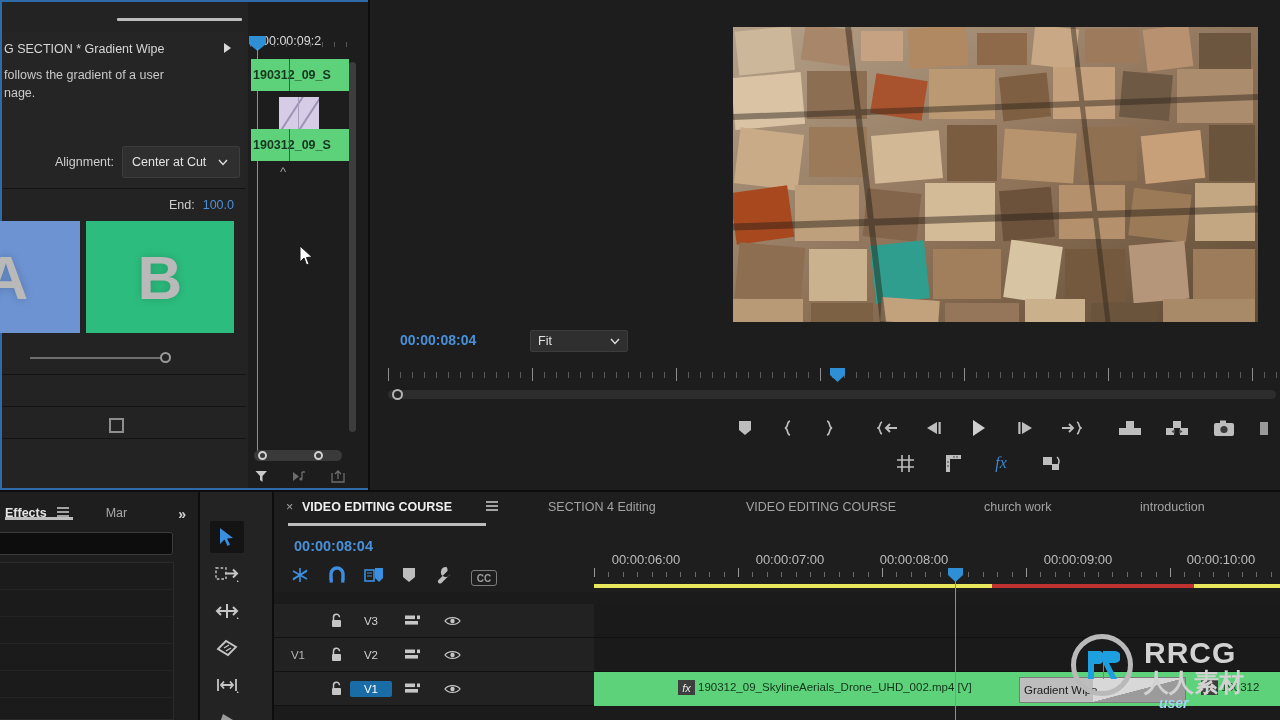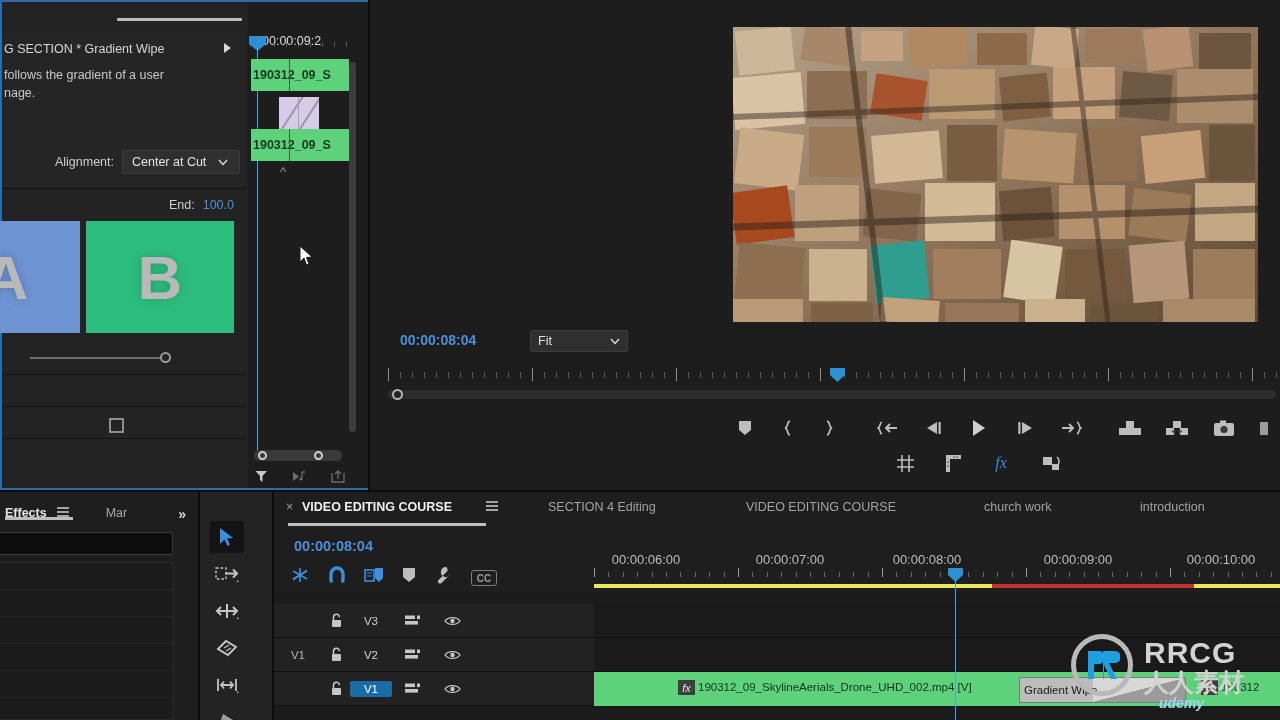"Center at Cut" .ec-select { height: 24px -> 32px }
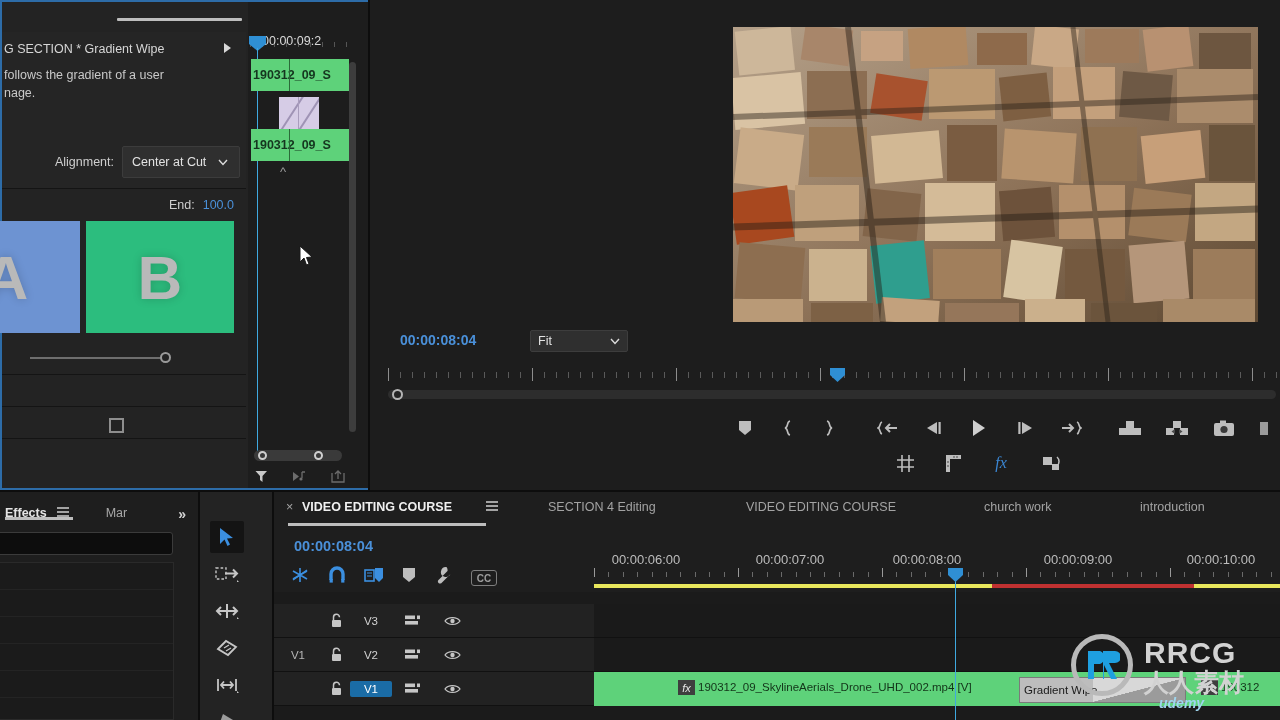"00:00:08:00" span.tlr-label { left: 333px -> 320px }
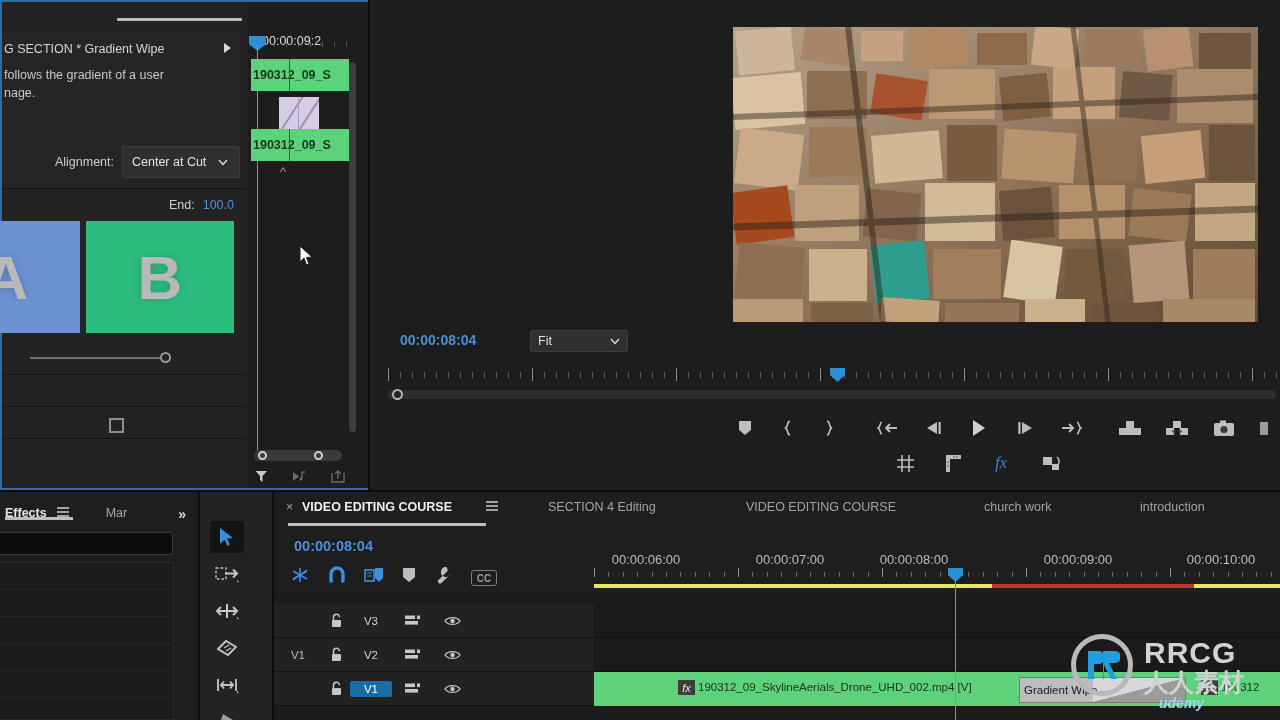"udemy" div { text: udemy -> user }
